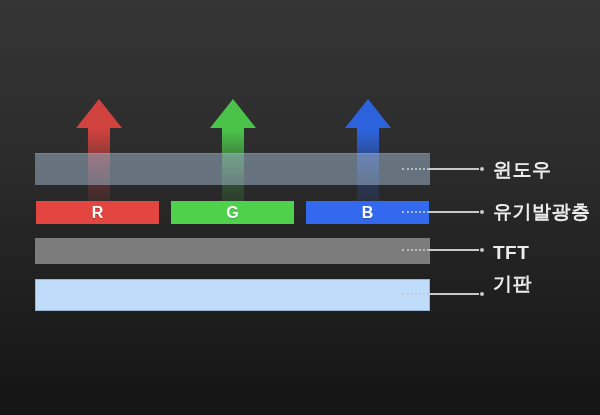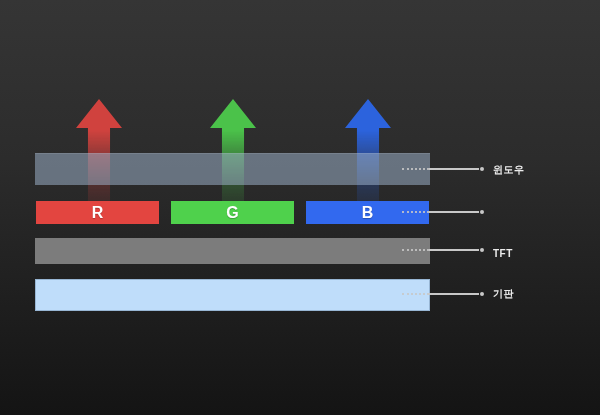"윈도우" .diagram-label { font-size: 10px -> 19px }
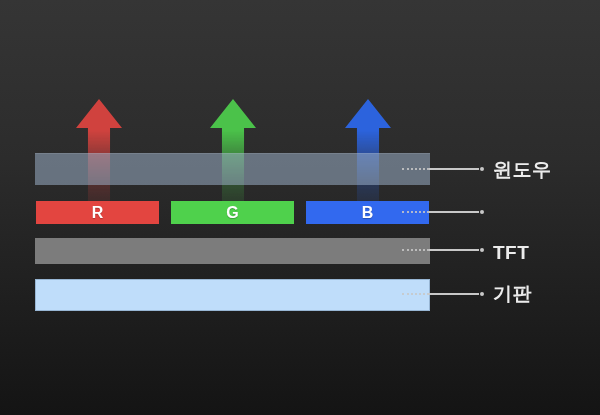"유기발광층" div.diagram-label { html: none -> <div>유기발광층</div> }
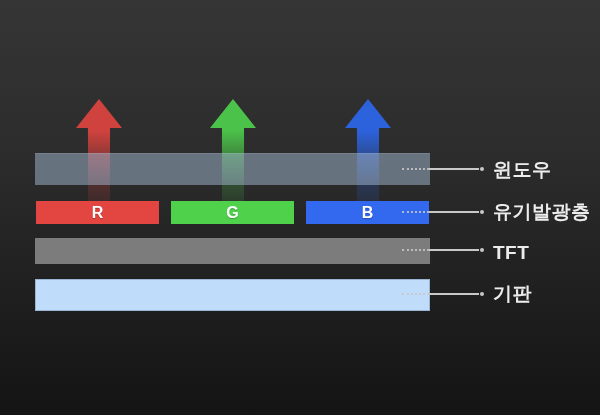"기판" .label-3 { top: 294px -> 284px }
